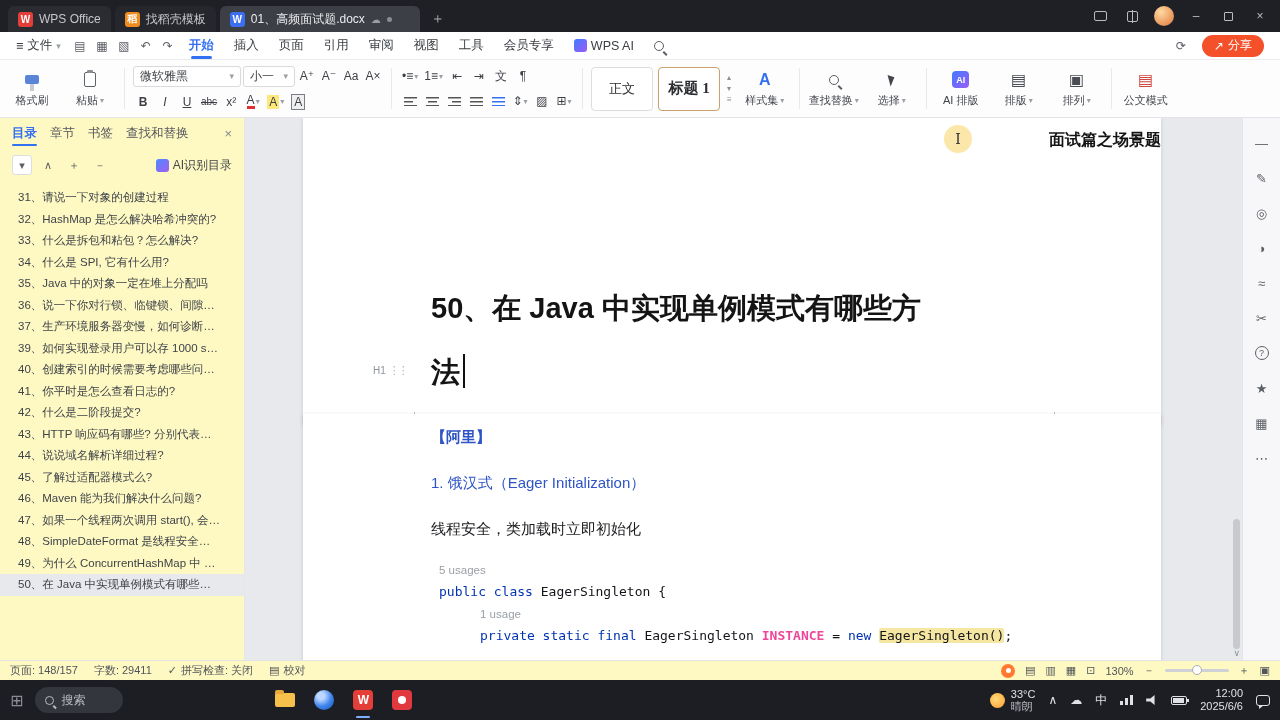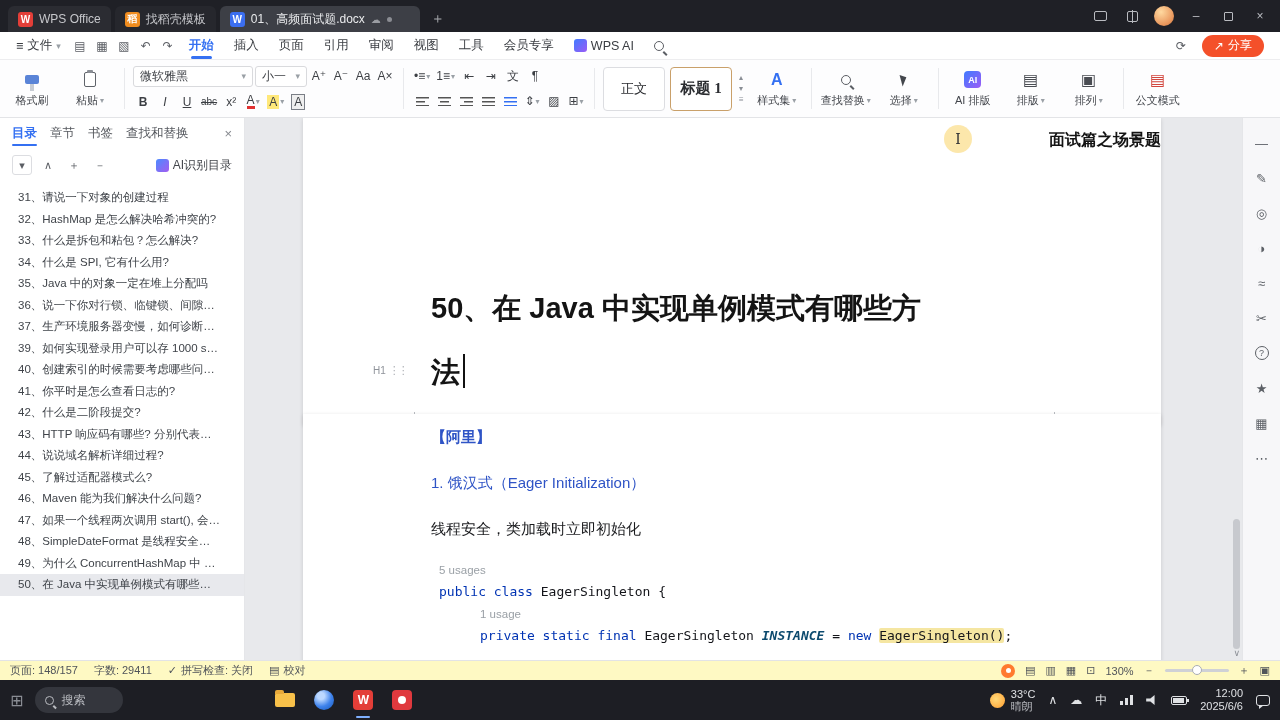"微软雅黑" div.sel { width: 120px -> 108px }
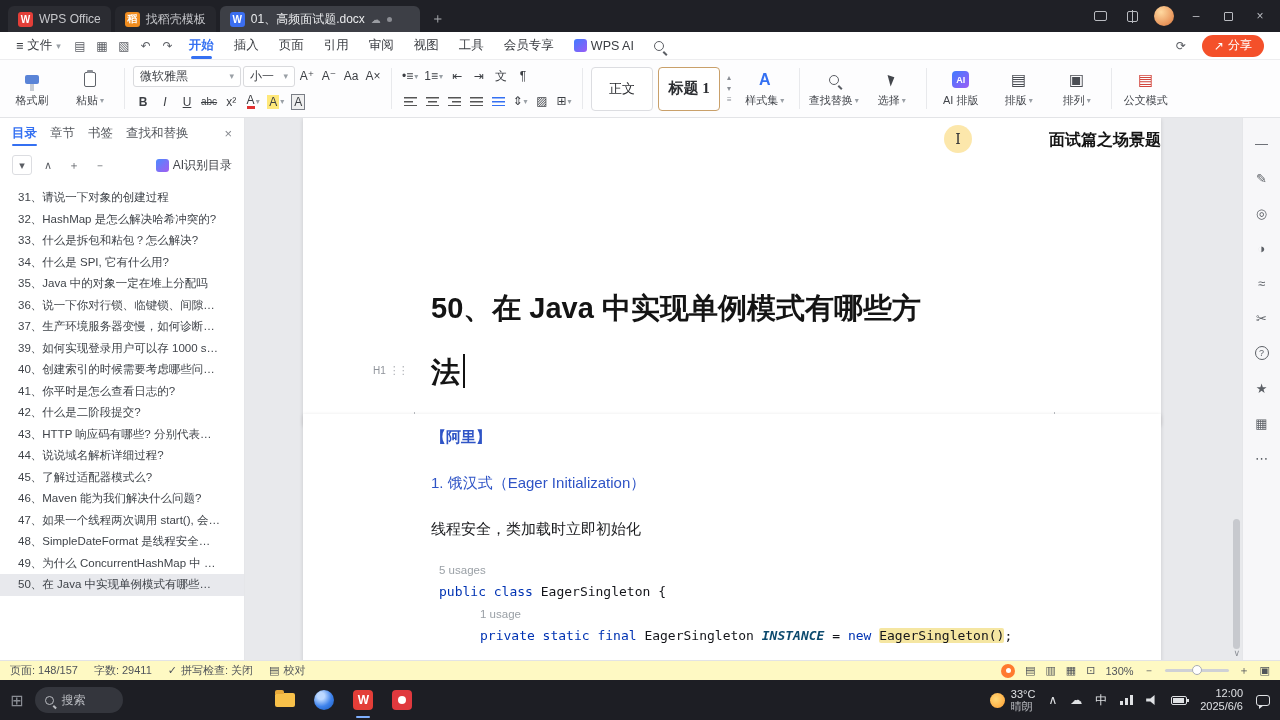"目录" .sidebar { background: #ffffff -> #fef9c3 }
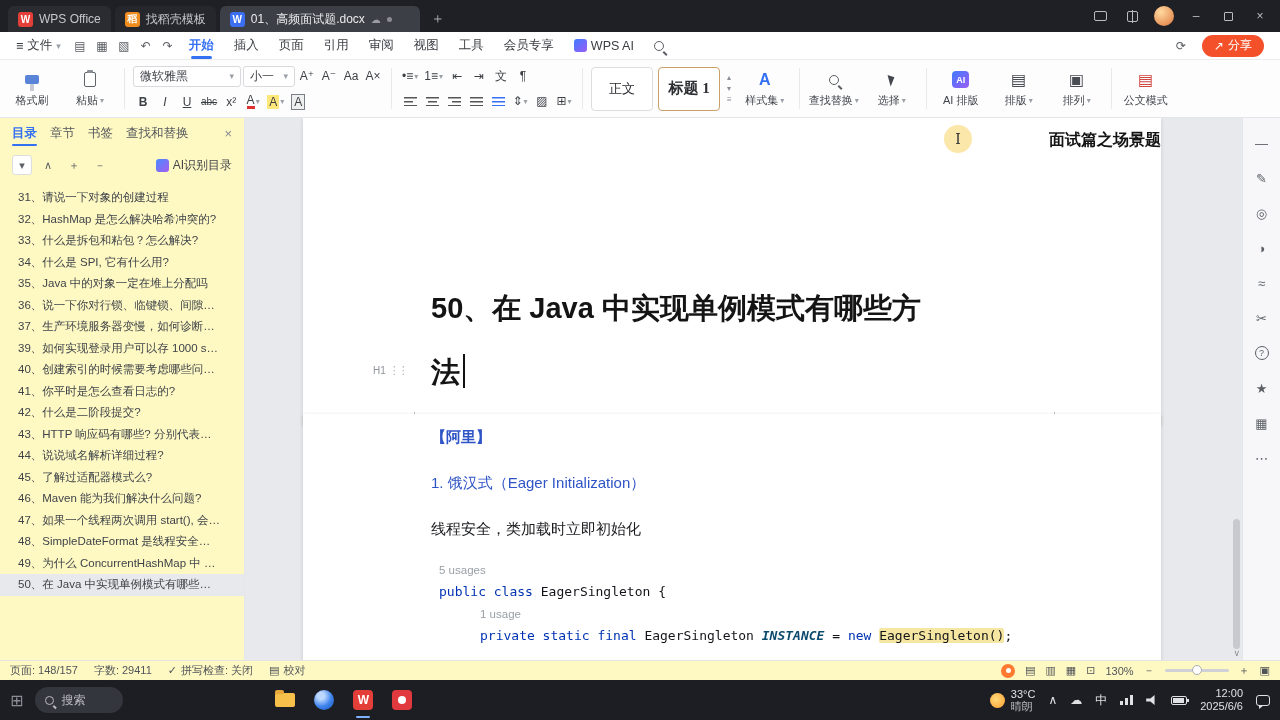"INSTANCE" .field { color: #0c4a6e -> #ec4899; font-style: italic -> none }
